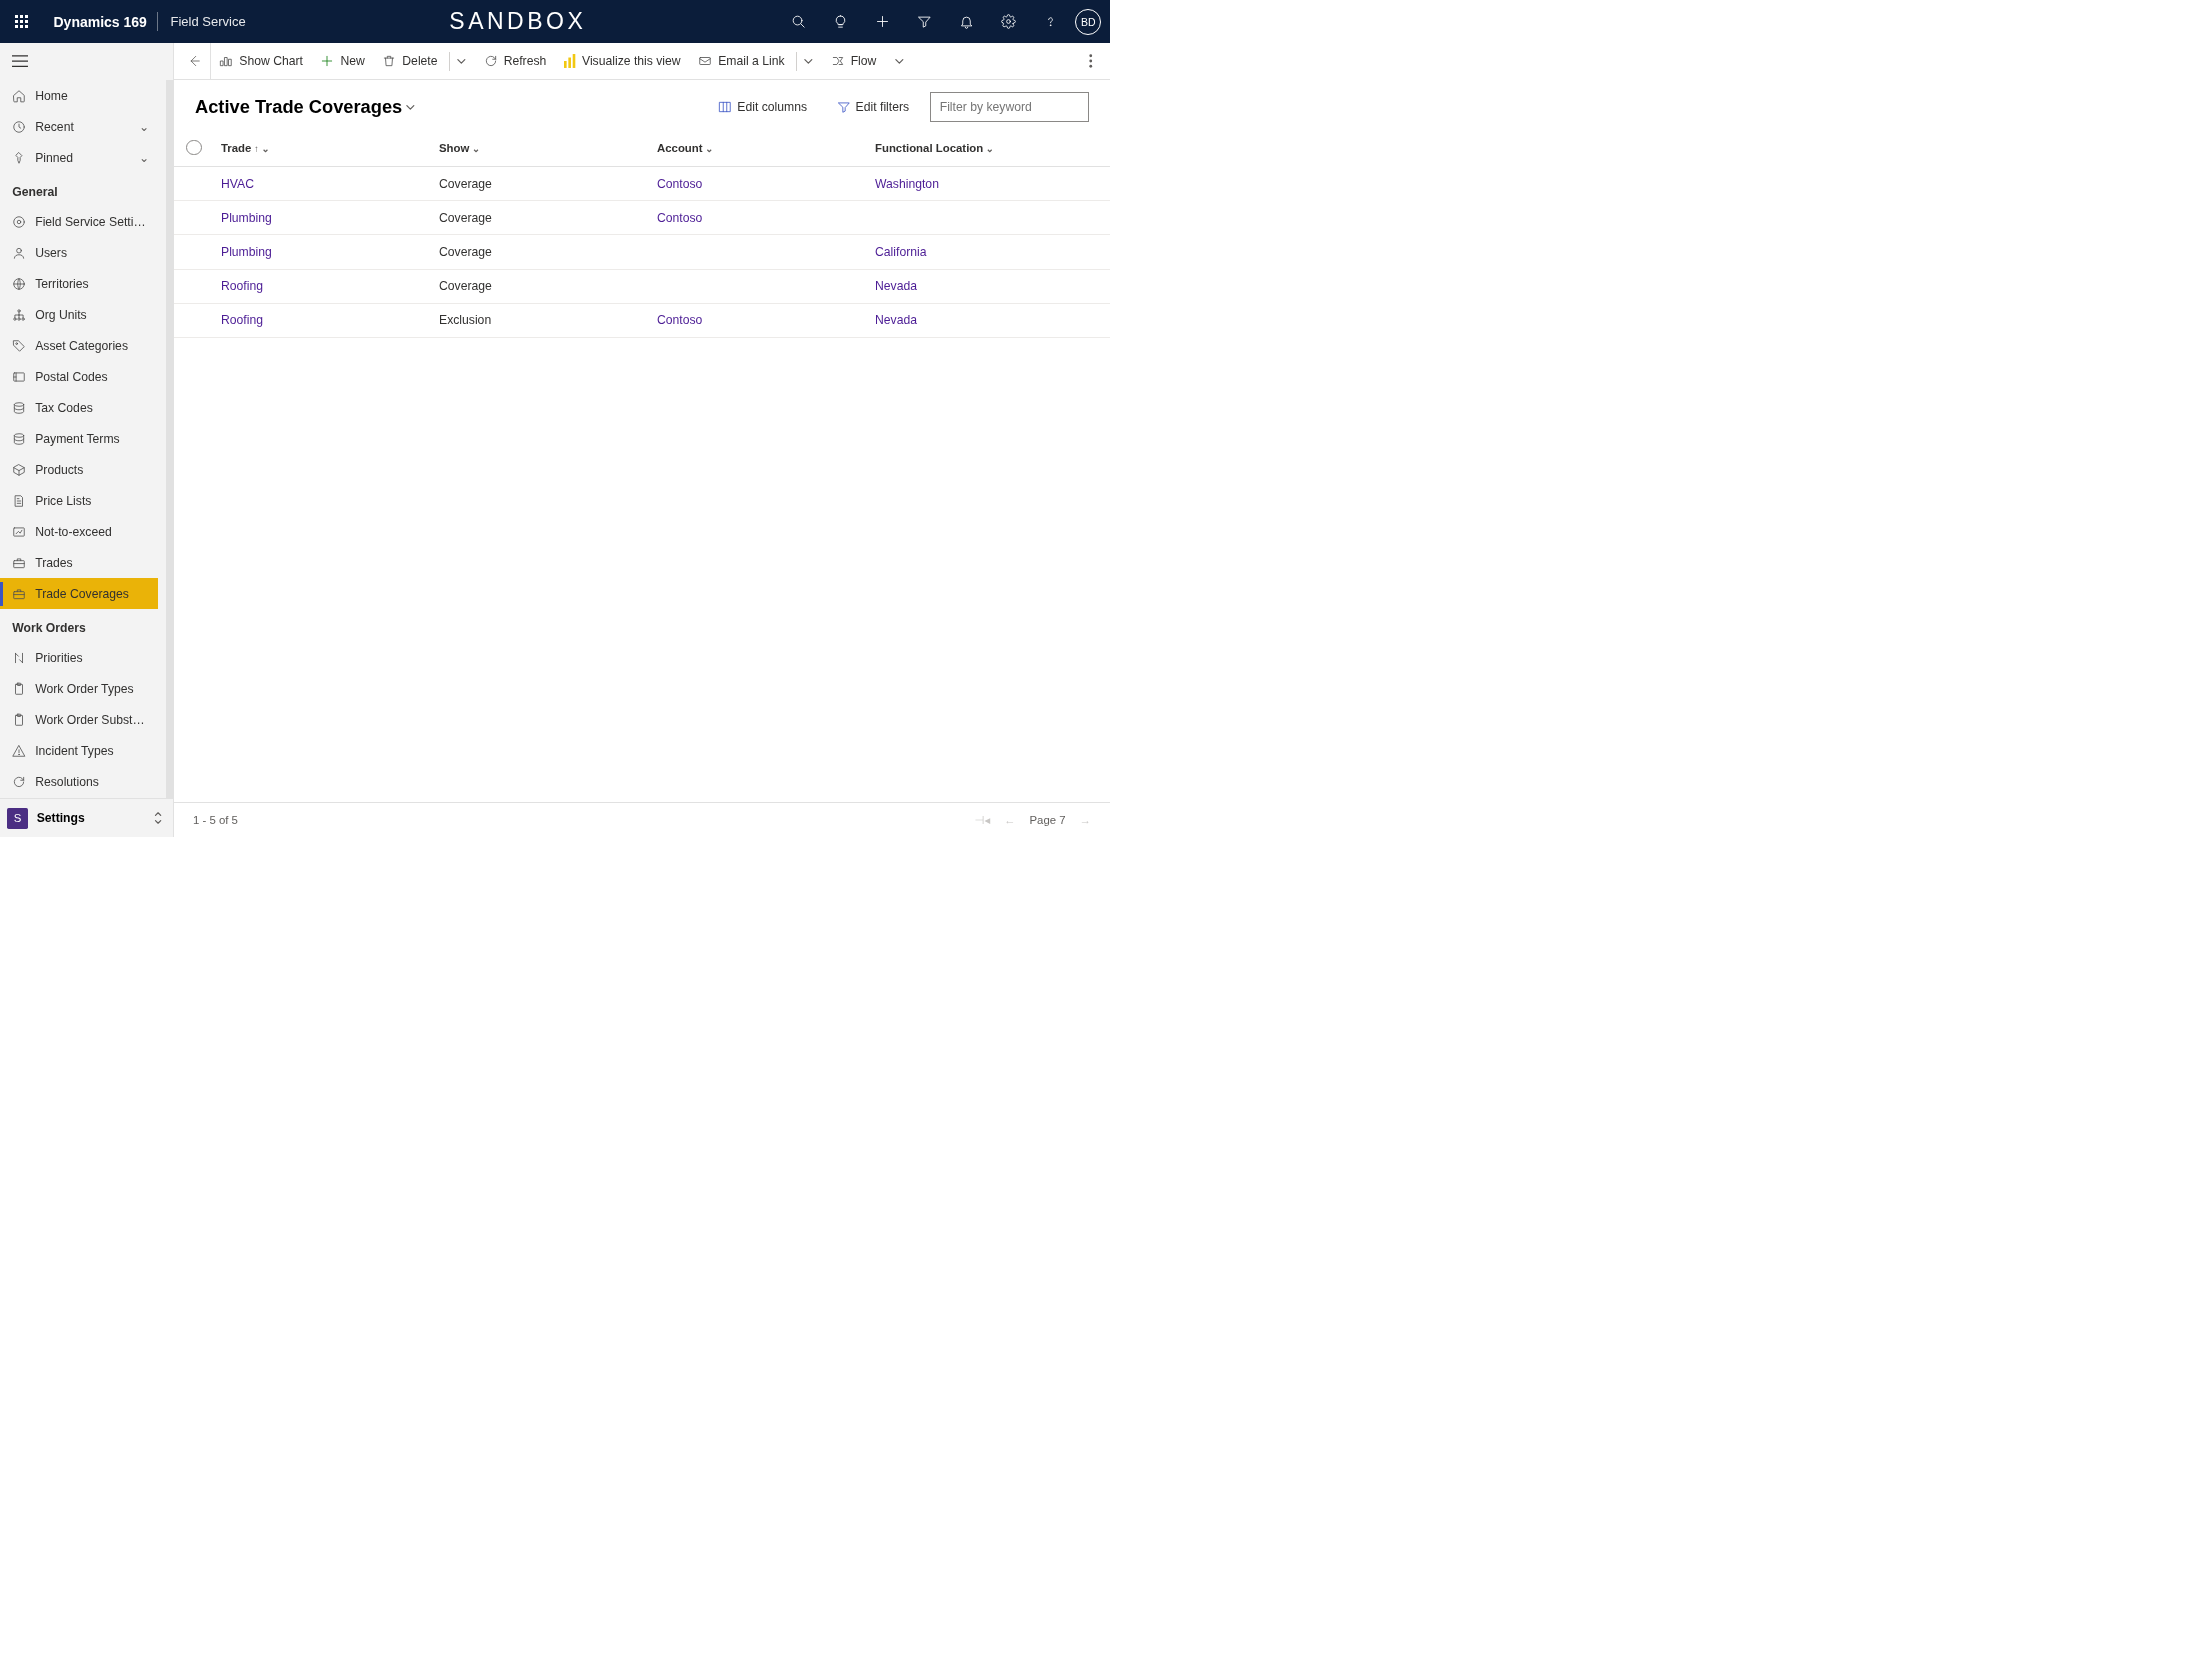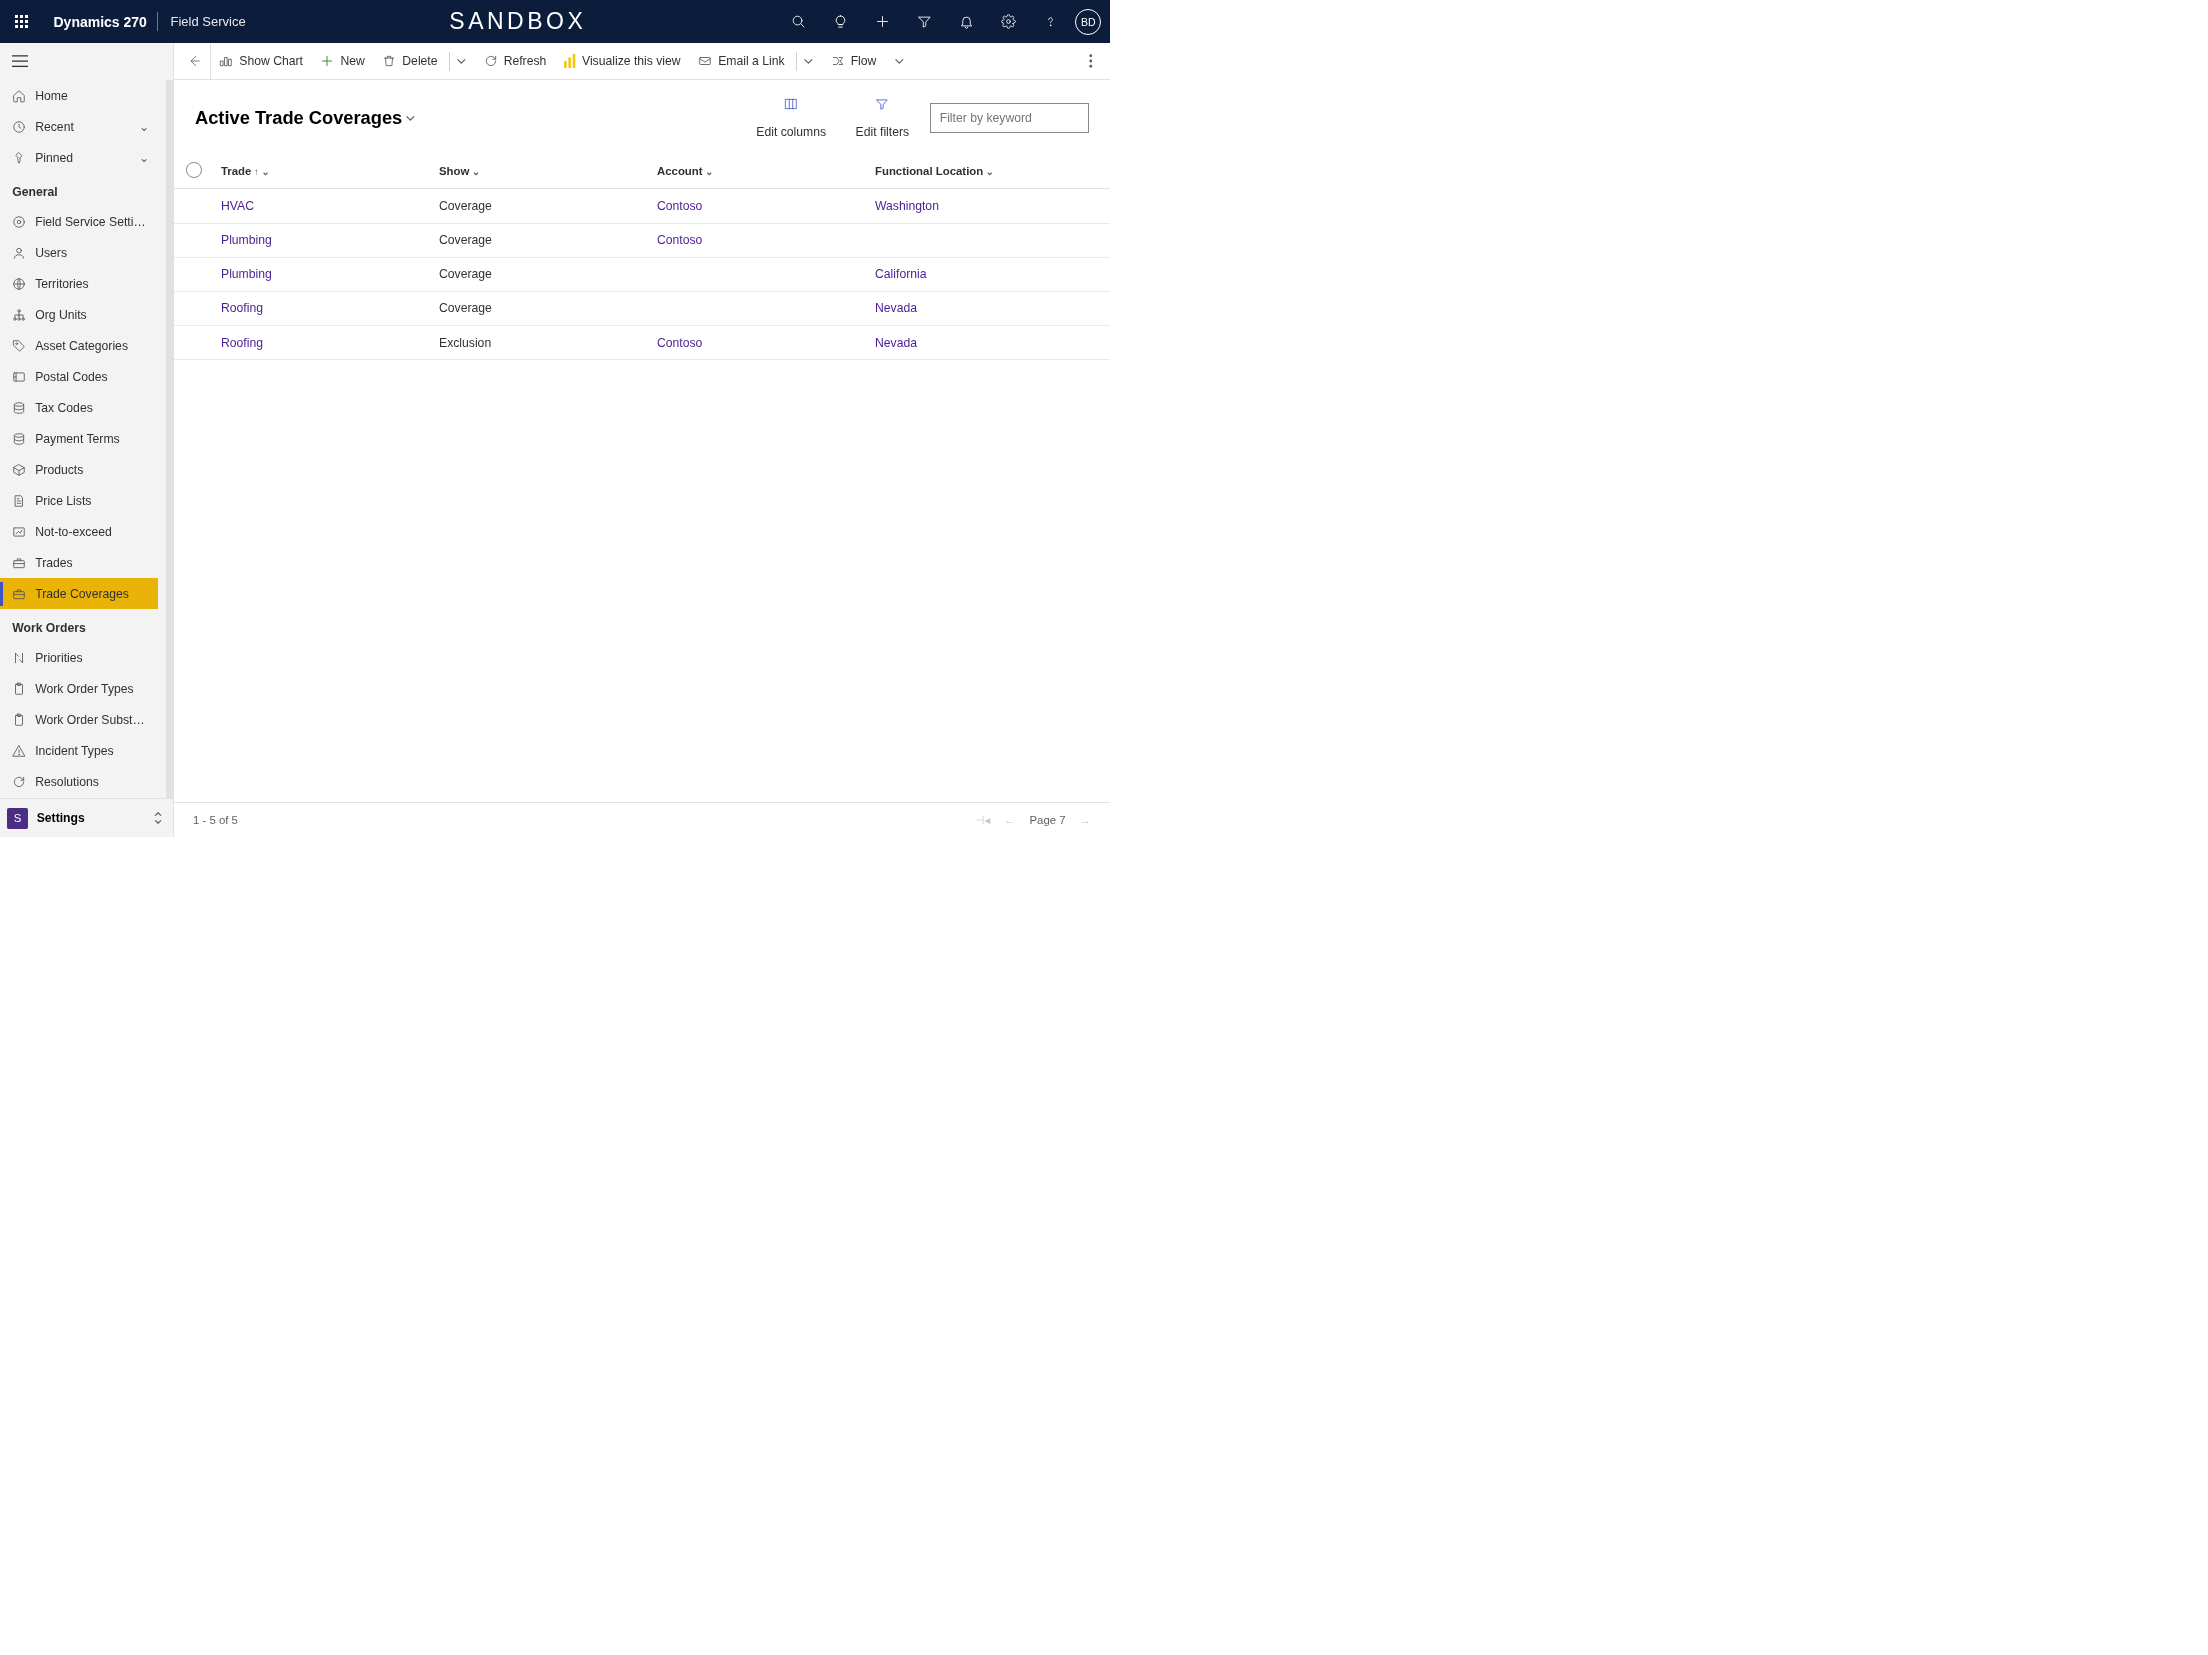"Dynamics 270" div.brand { text: 270 -> 169 }
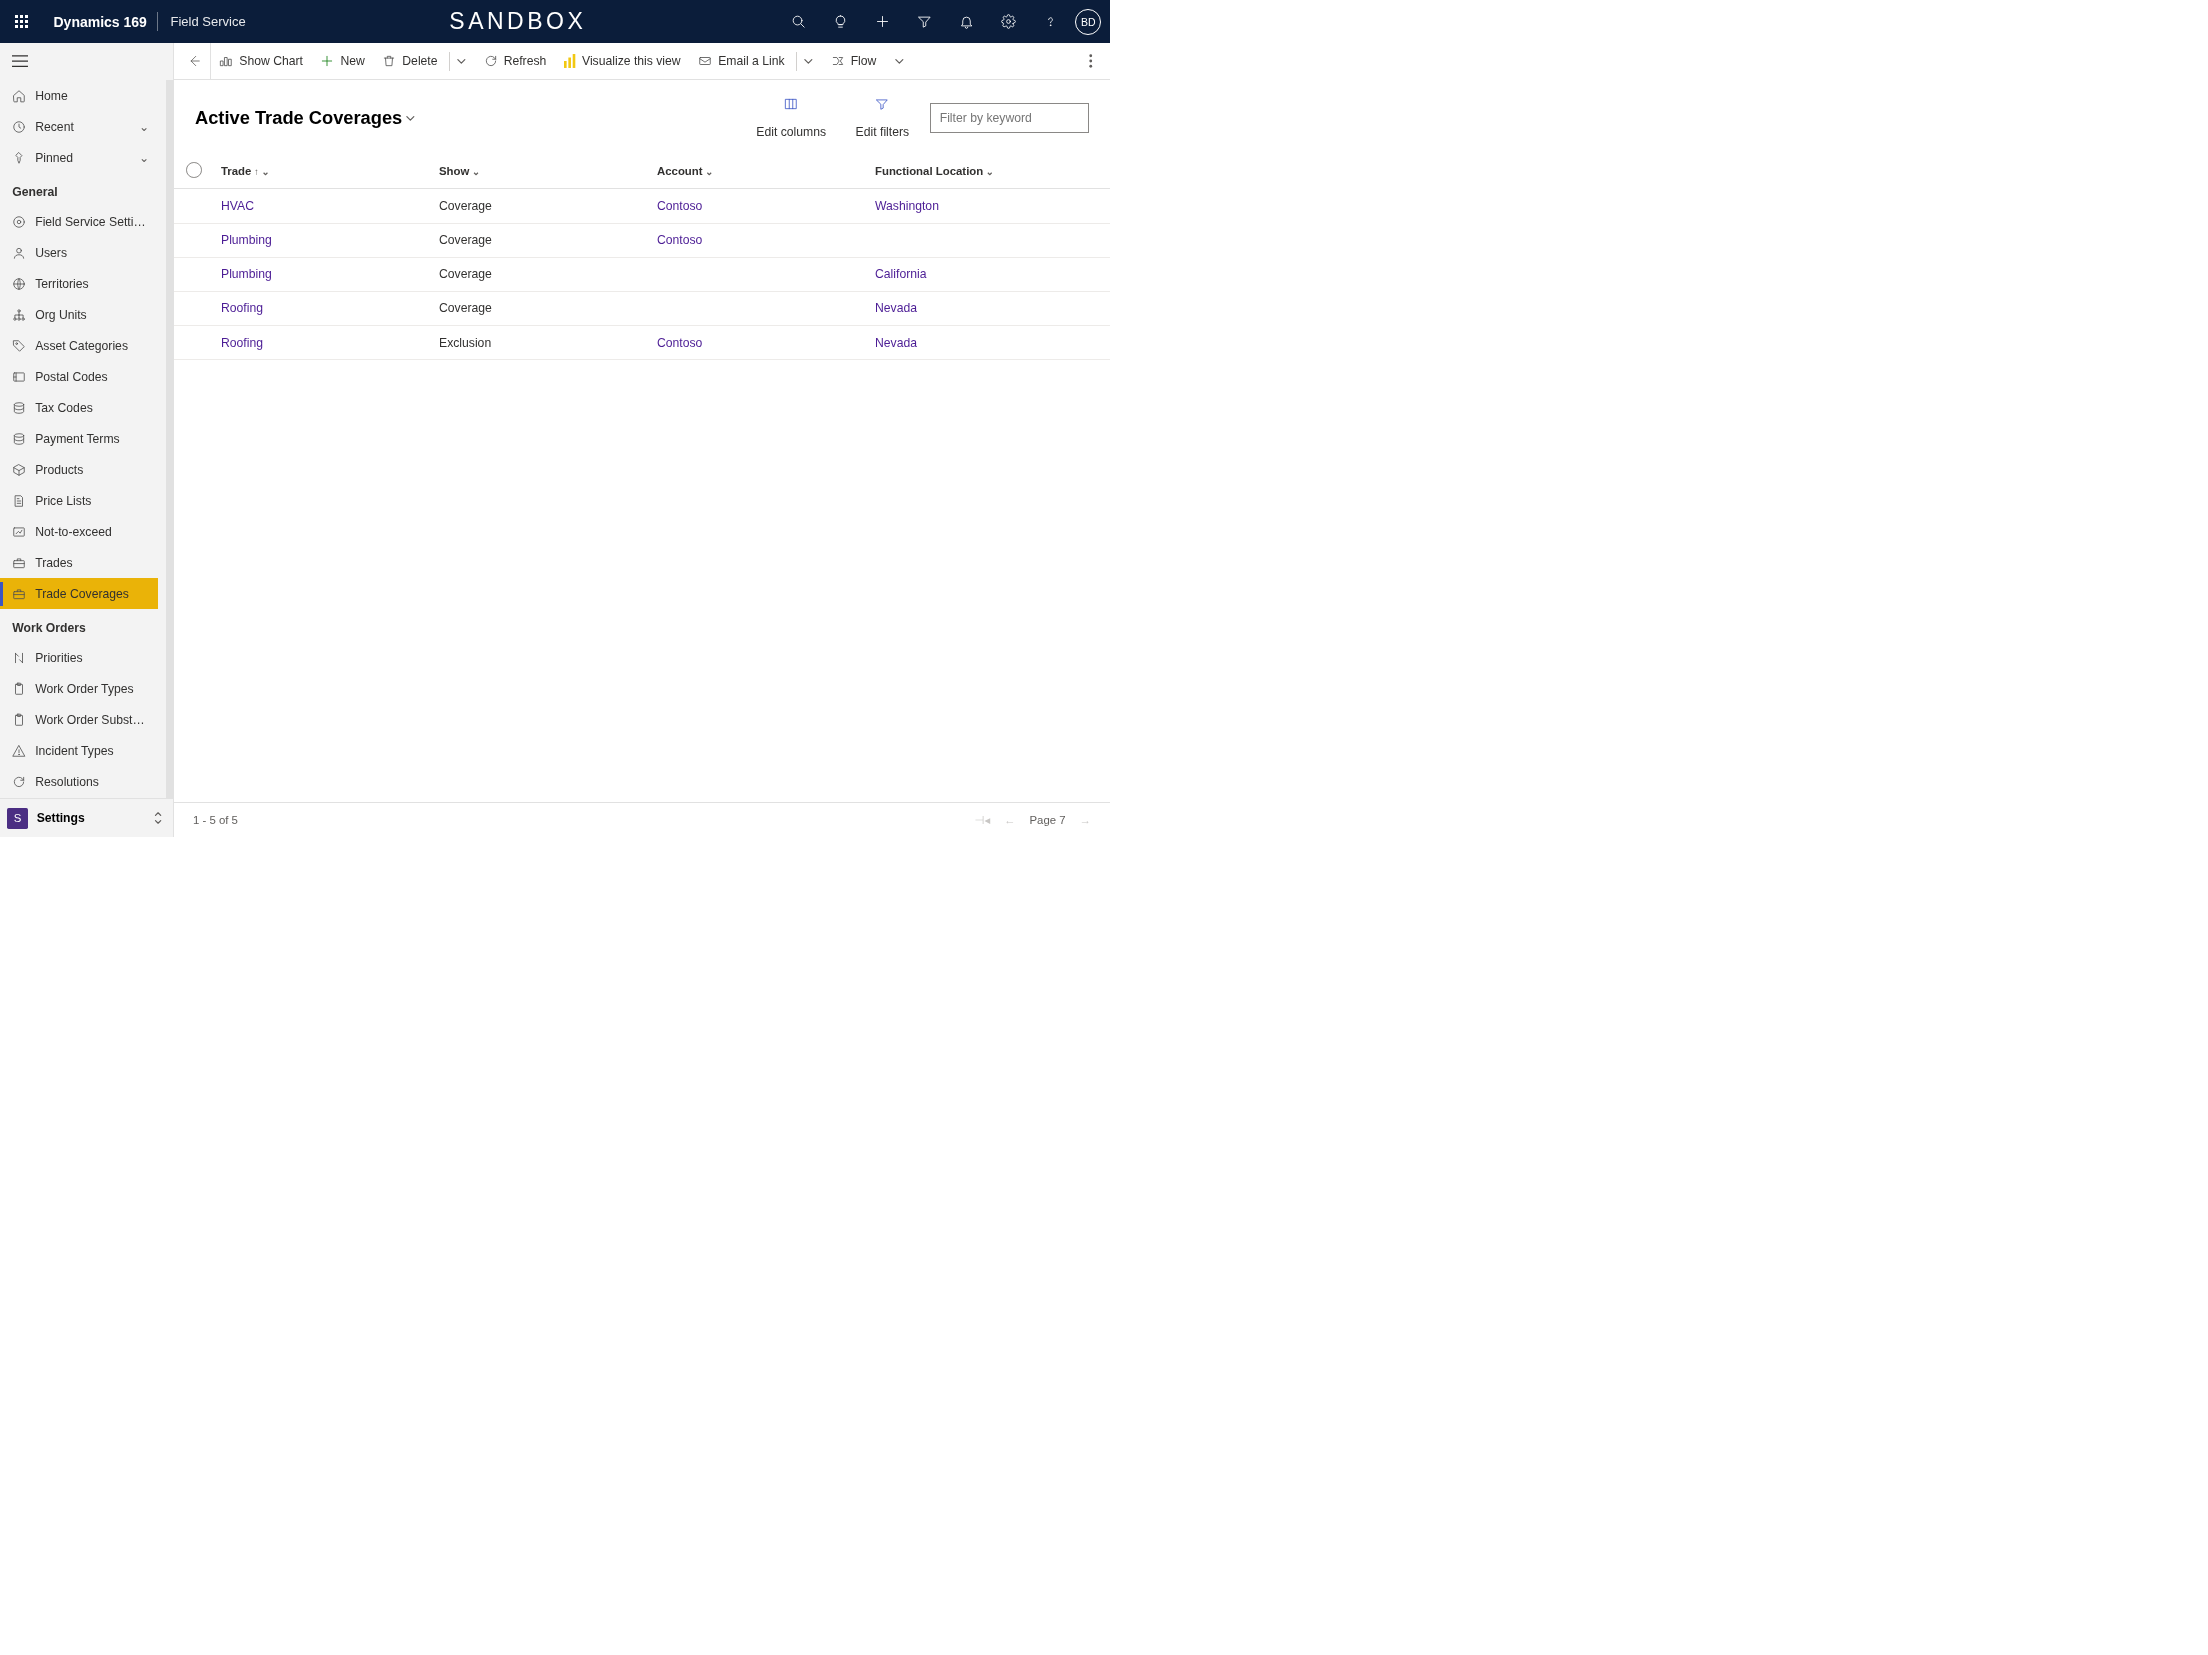"Edit columns" .viewhead .vbtn { flex-direction: column -> none; gap: 14px -> 5px }
